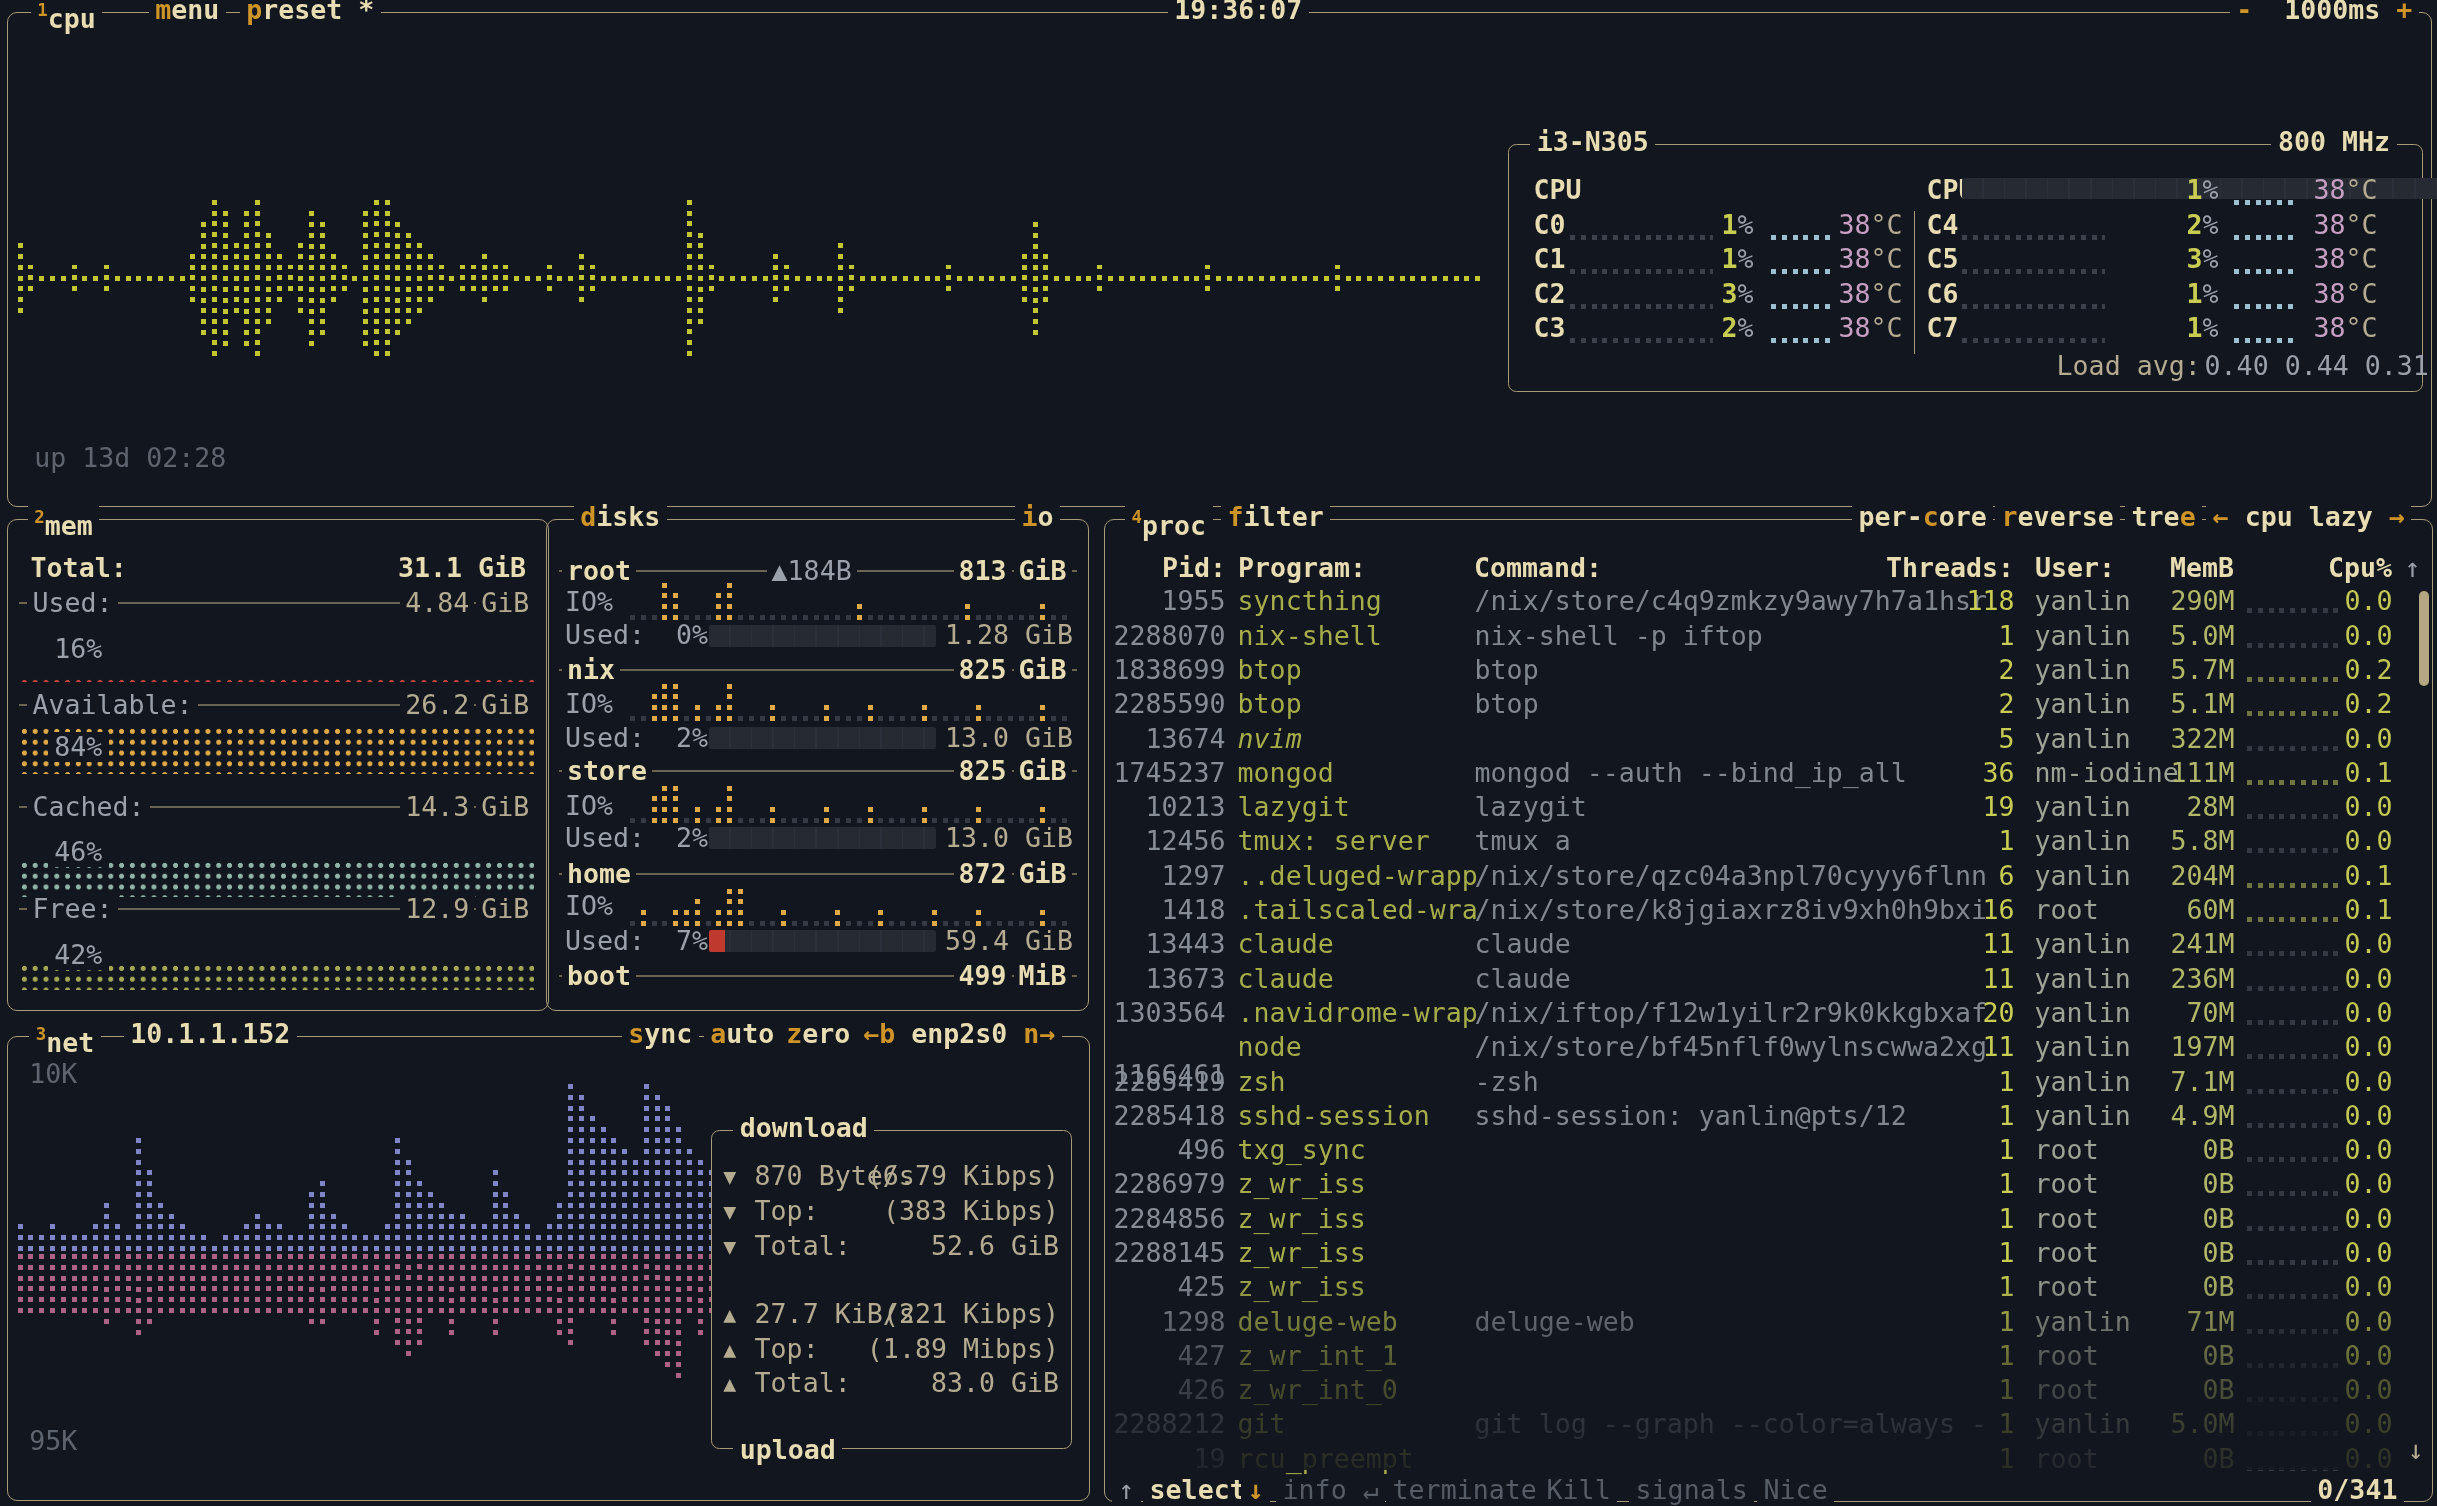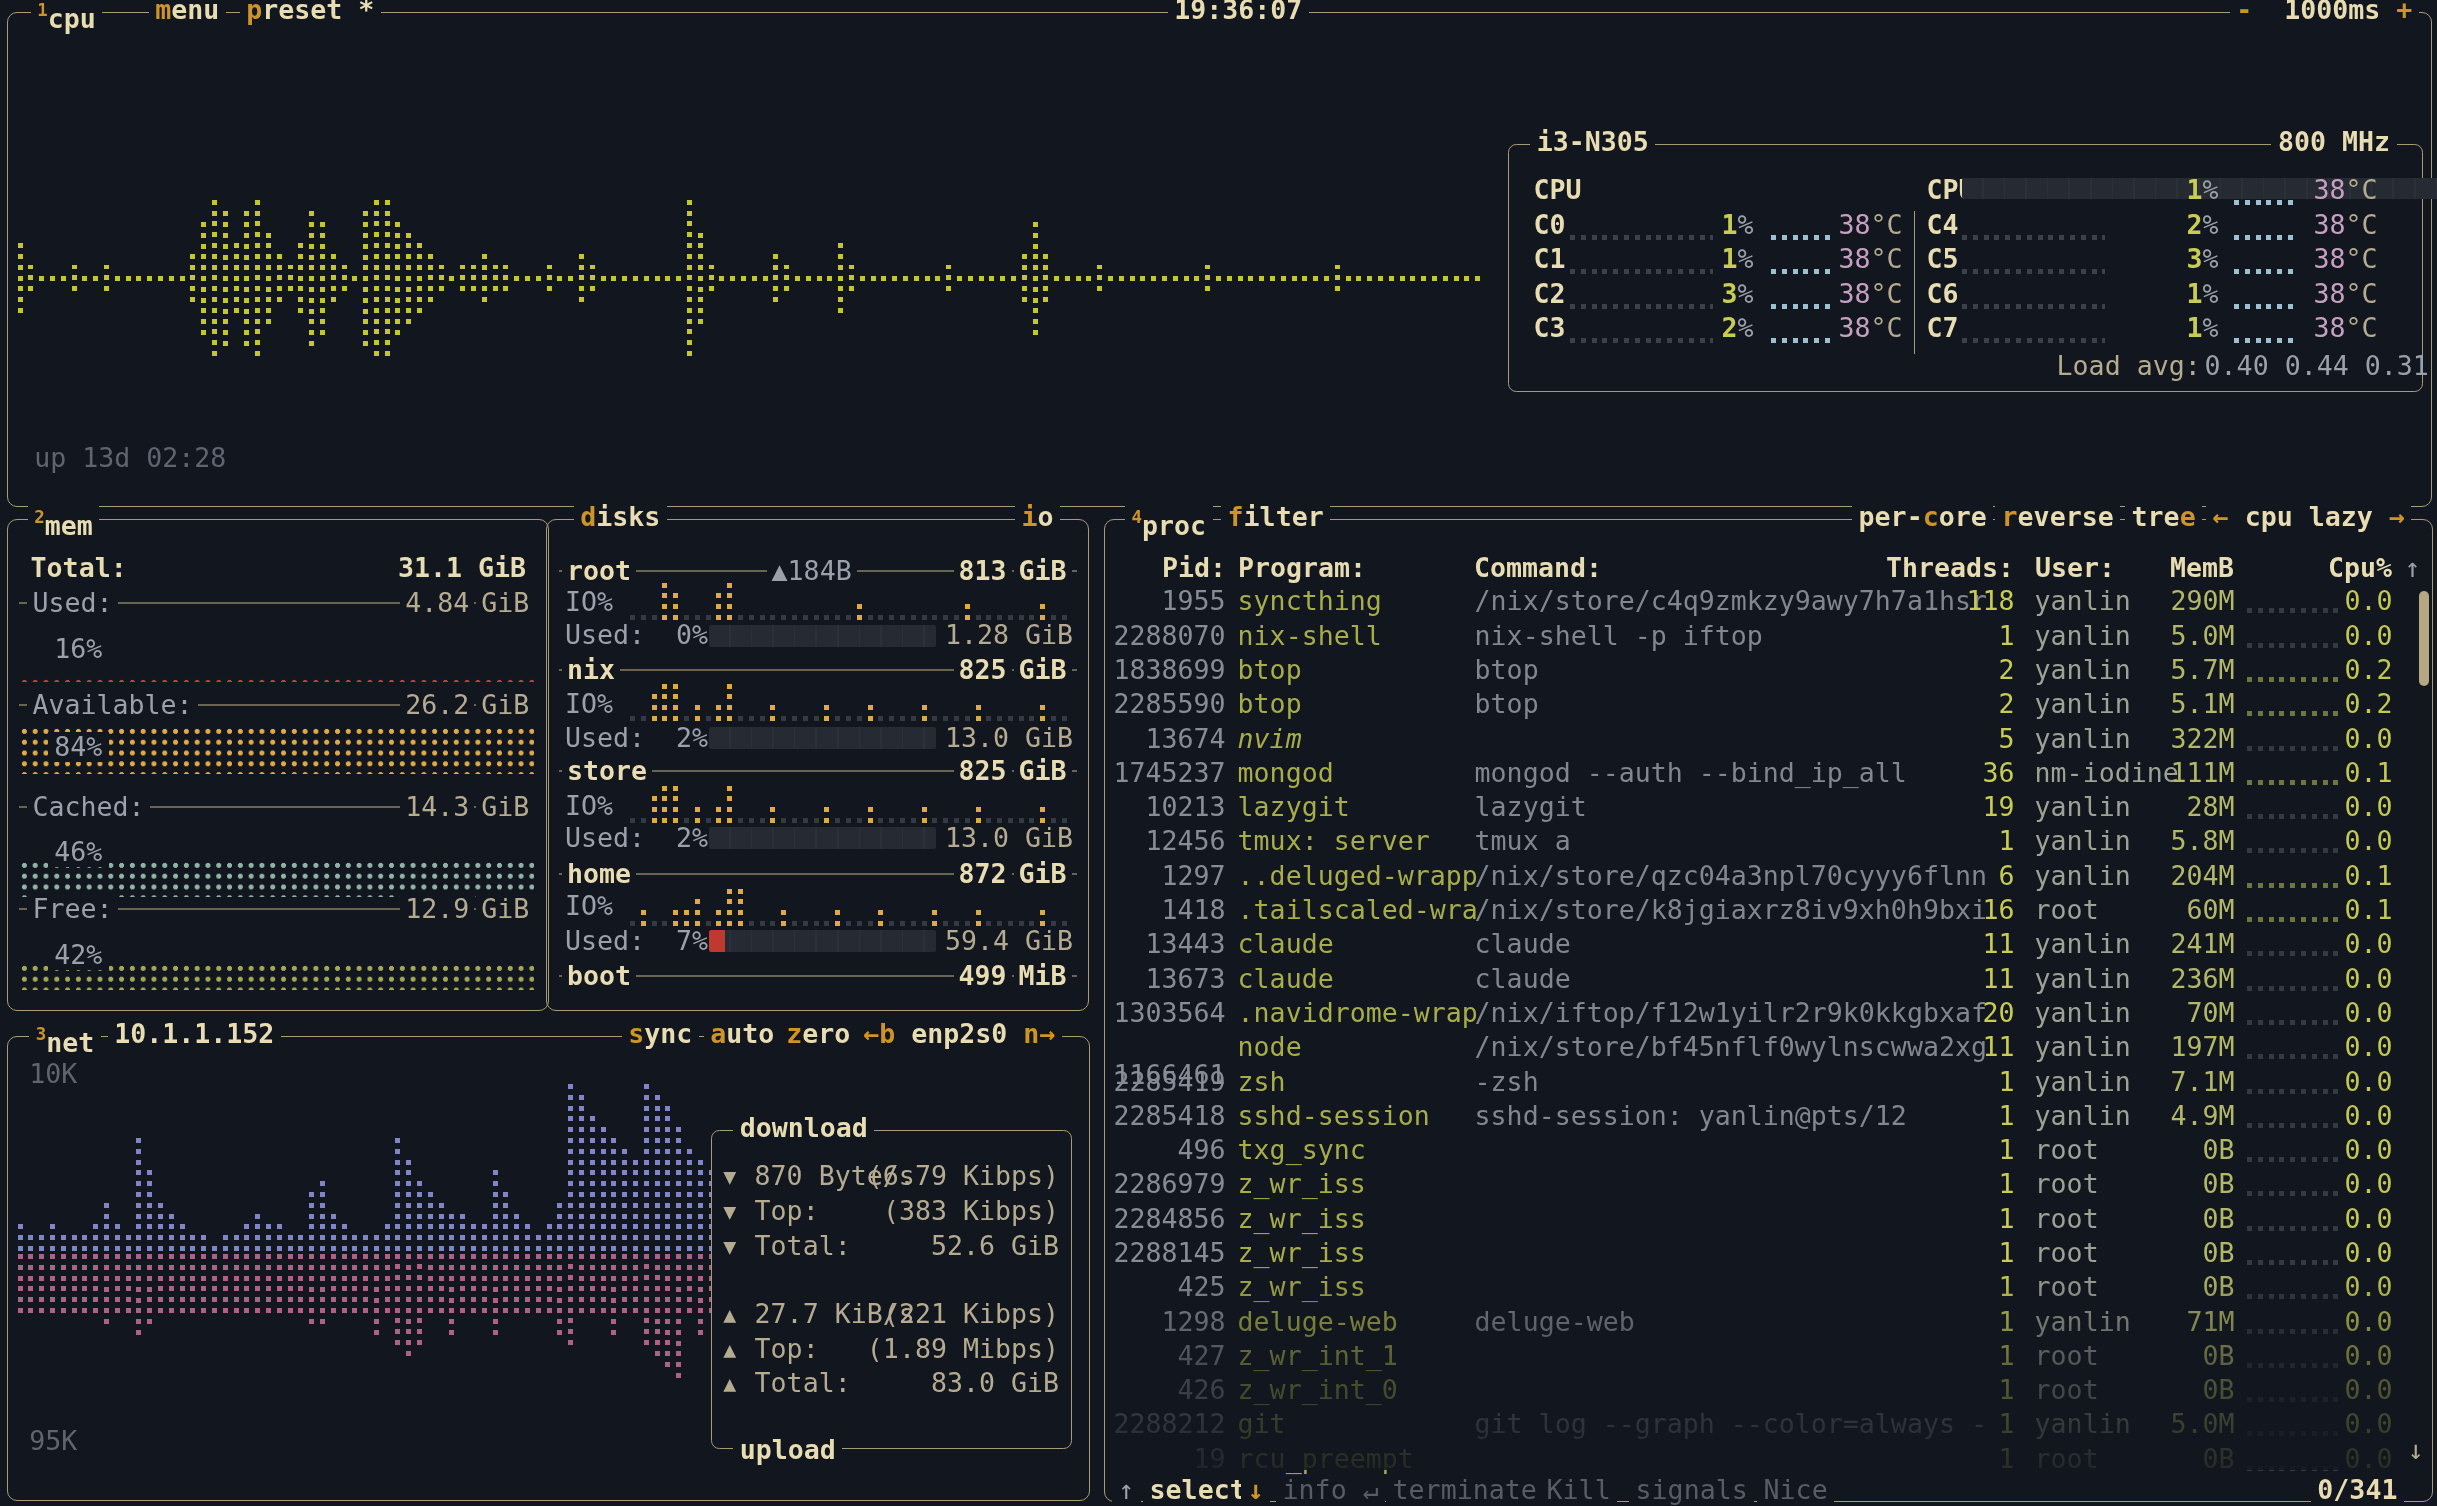"10.1.1.152" span.txt { left: 100px -> 116px }
